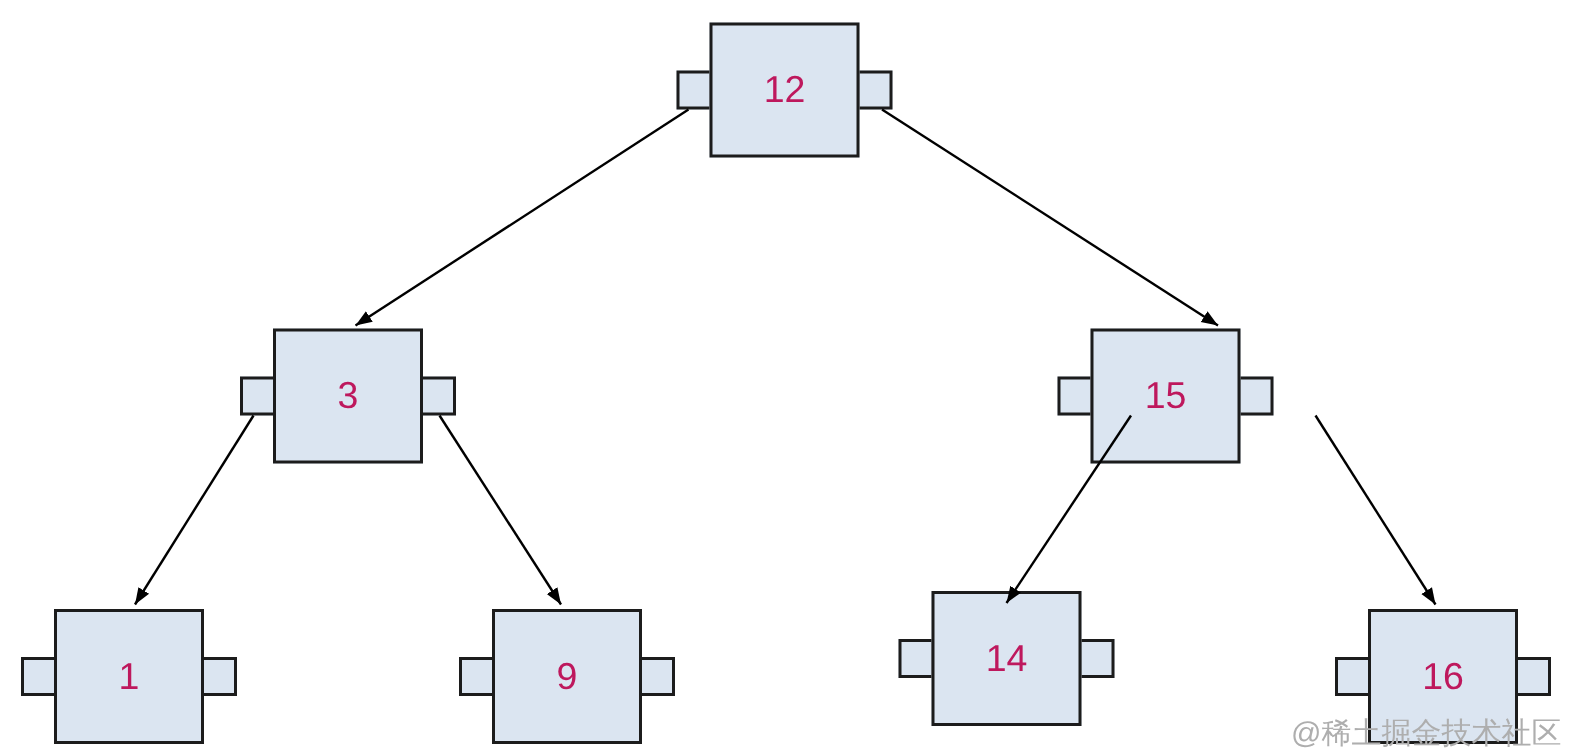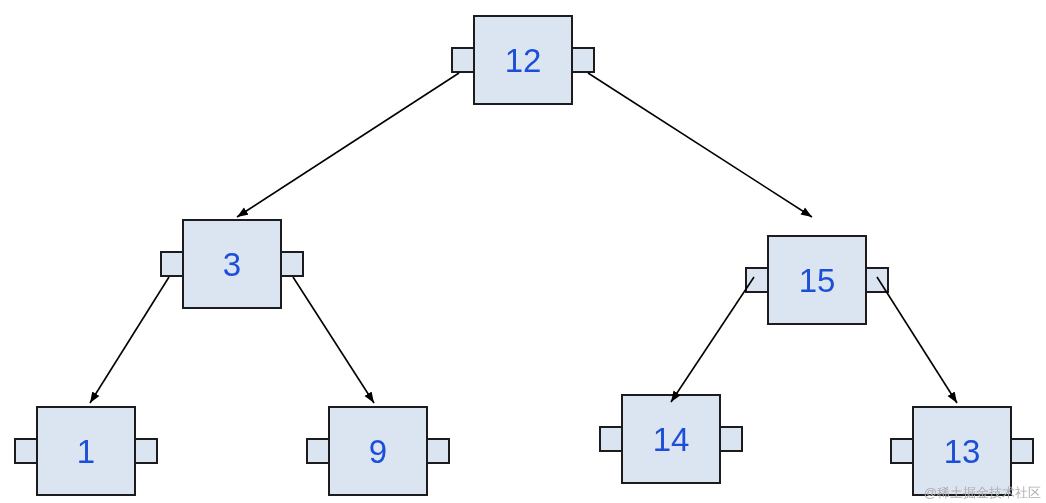"12" .node .value { color: #1d4ed8 -> #be185d; font-size: 33px -> 25px }
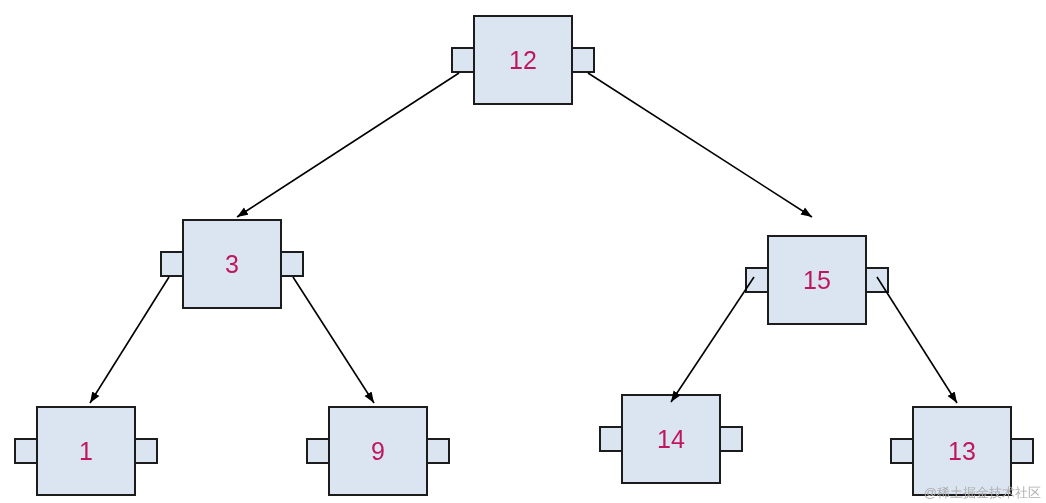"15" .pos-n15 { left: 767px -> 727px; margin-top: 16px -> none }
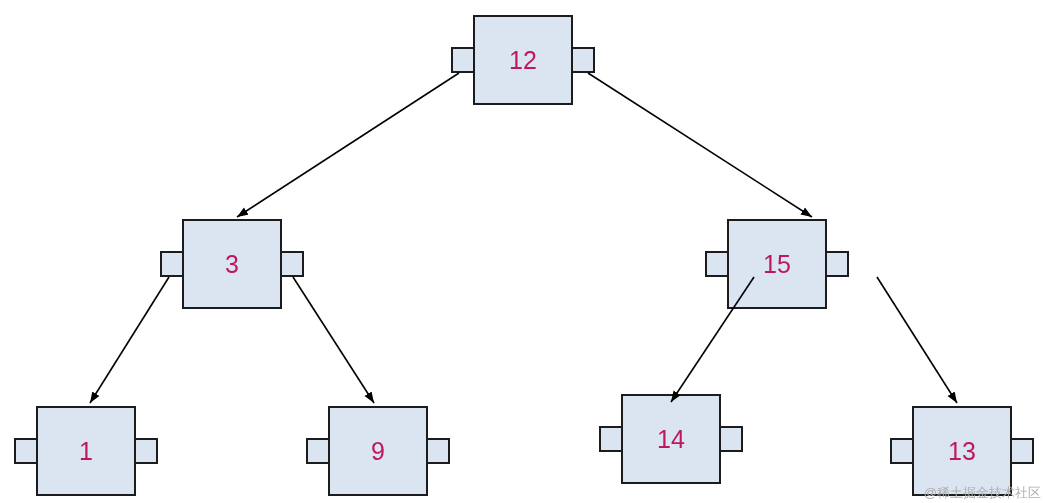"13" span.value { text: 13 -> 16 }
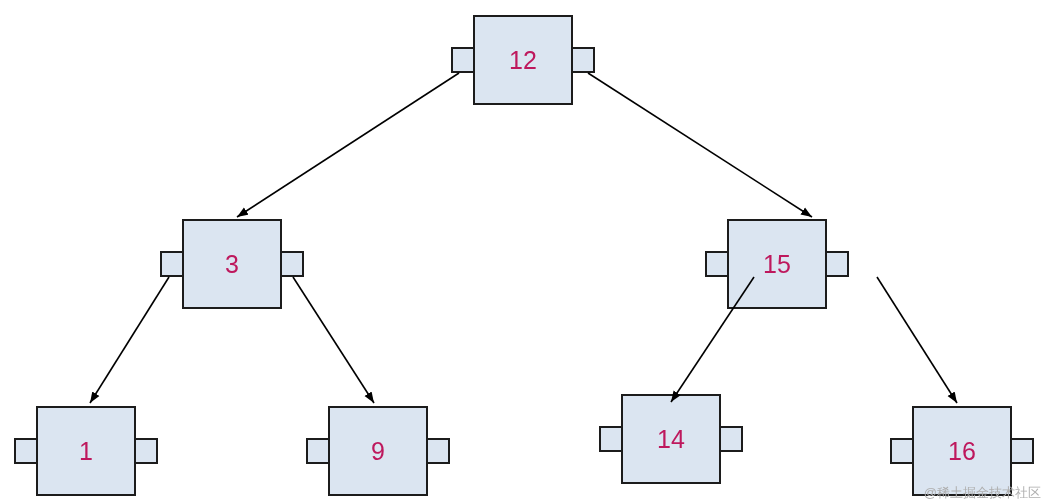"@稀土掘金技术社区" .watermark { font-size: 13px -> 20px }
